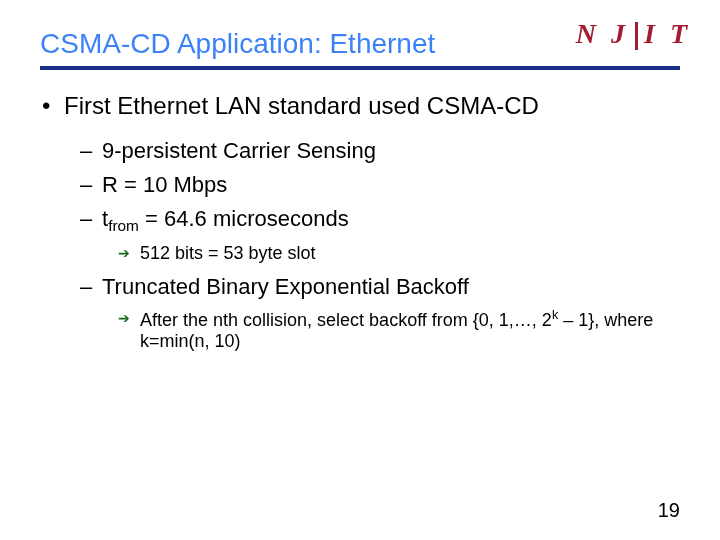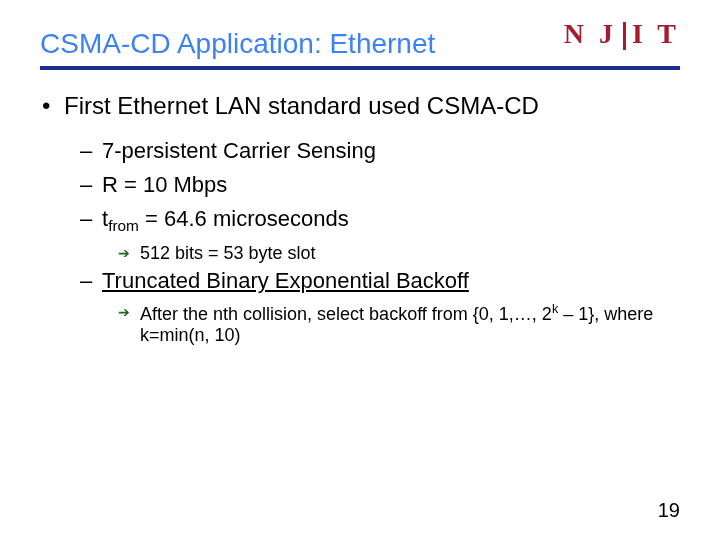"N J" .logo { font-style: none -> italic; right: 40px -> 29px }
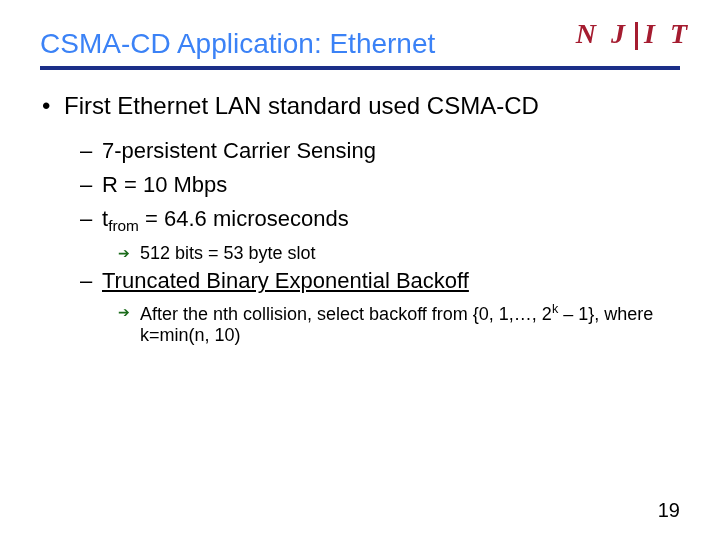"7-persistent Carrier Sensing" div.lvl2 { text: 7-persistent -> 9-persistent }
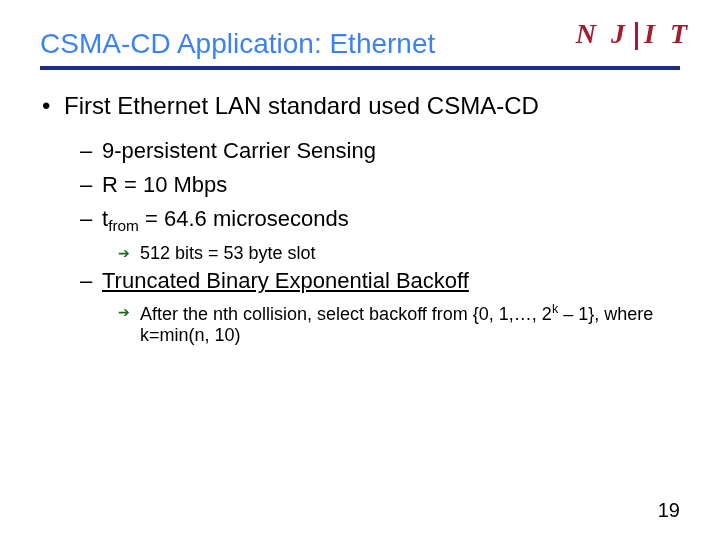"Truncated Binary Exponential Backoff" div.lvl2 { margin-top: 4px -> 10px; text-decoration: underline -> none }
